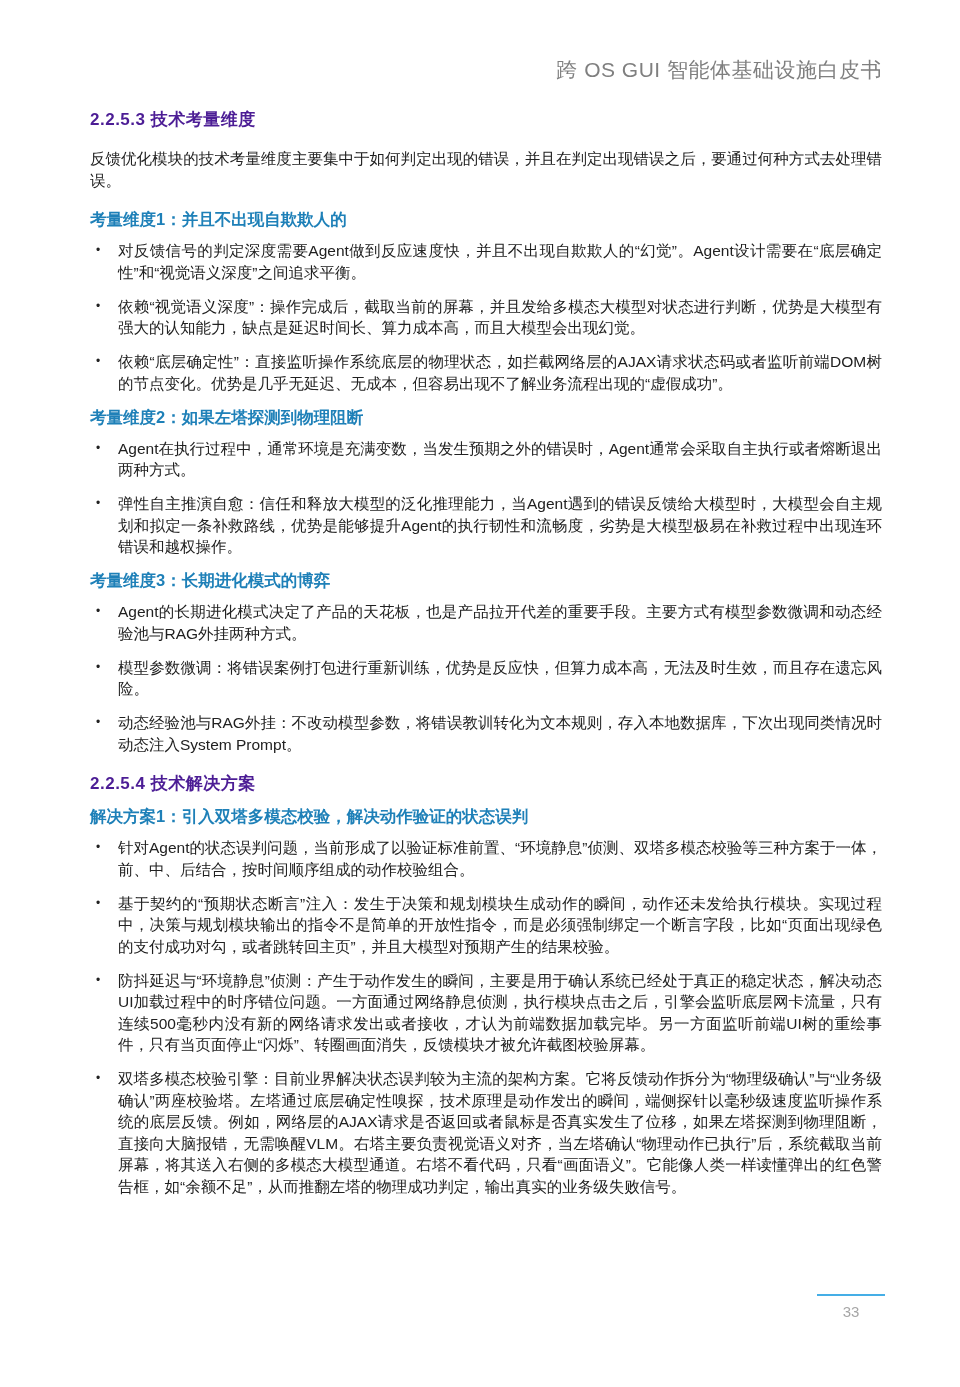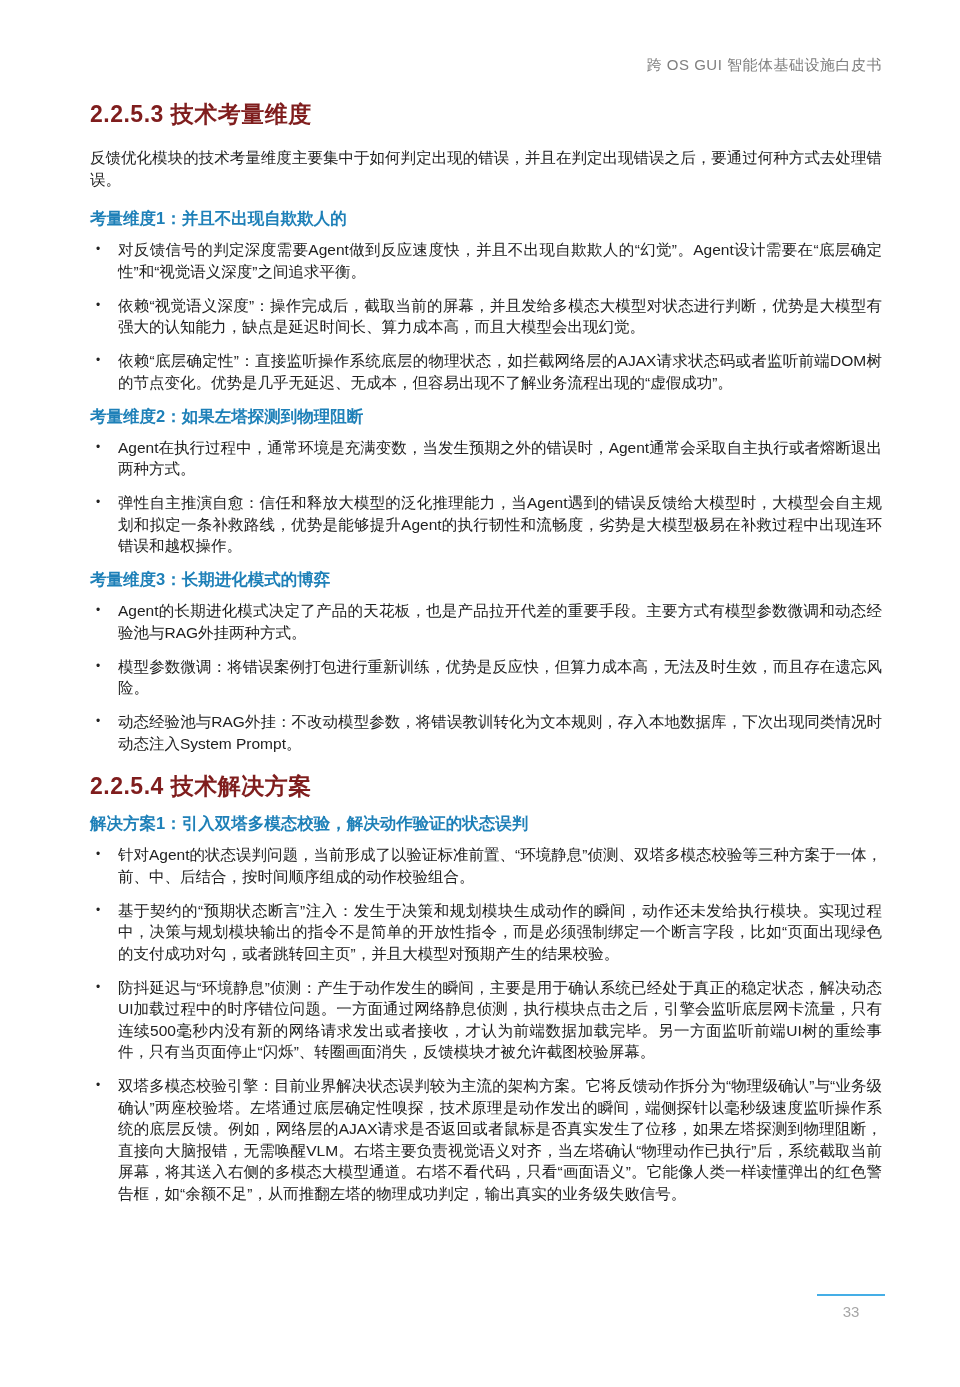"跨 OS GUI 智能体基础设施白皮书" .doc-header { font-size: 15px -> 21px }
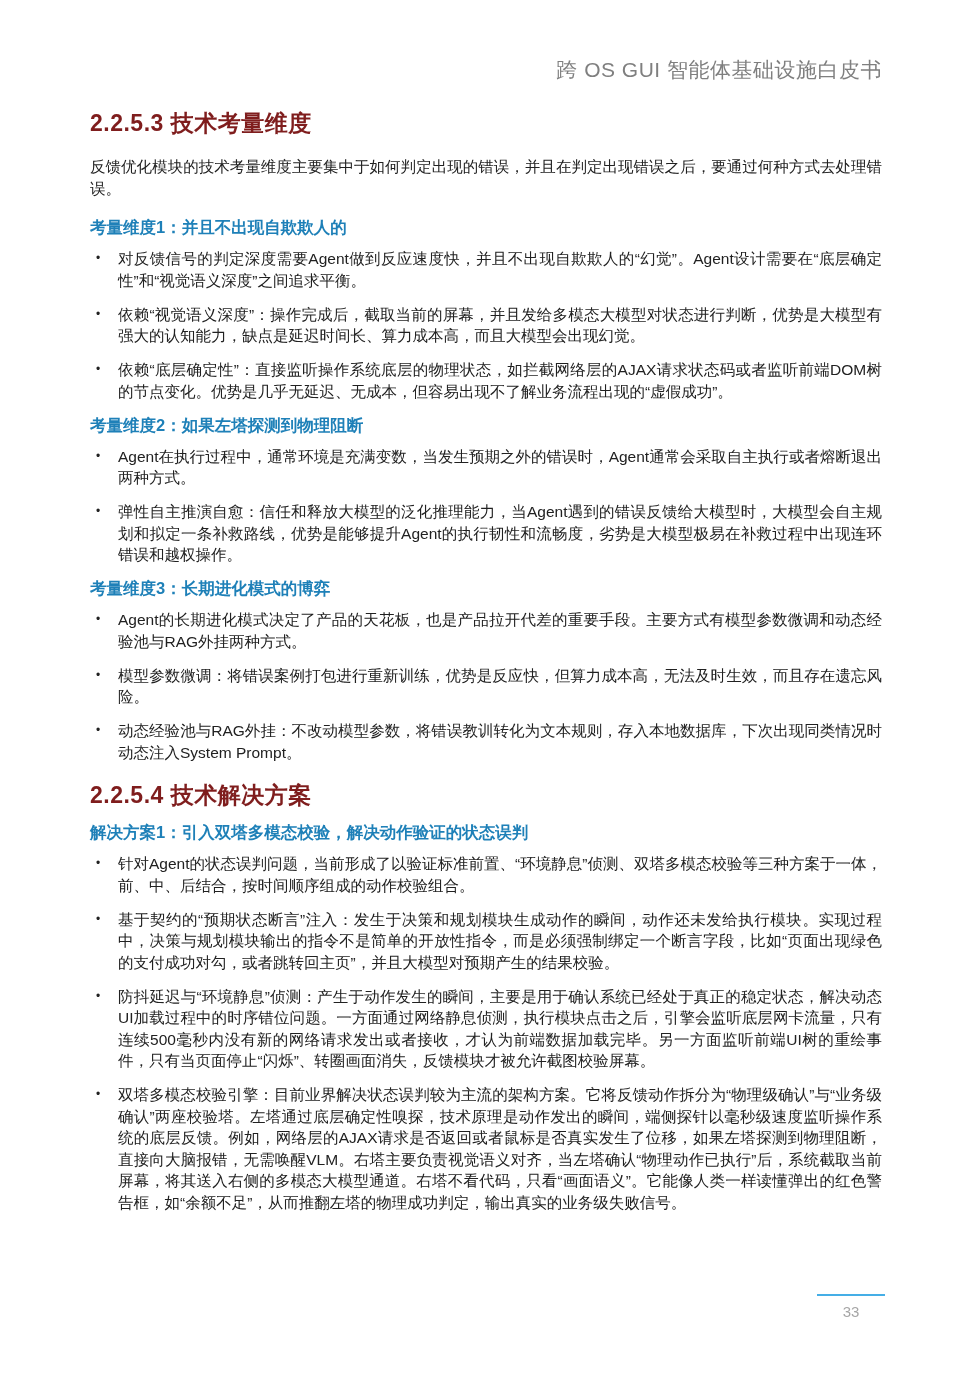"2.2.5.3 技术考量维度" h1.section-title { color: #7f1d1d -> #4c1d95; font-size: 23px -> 17px }
